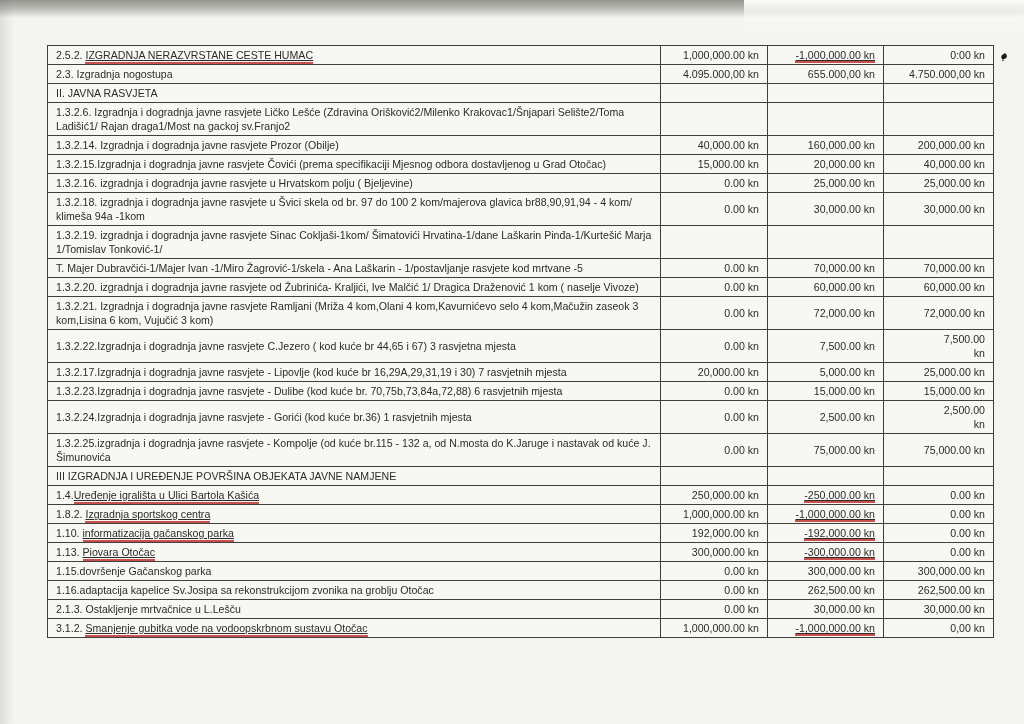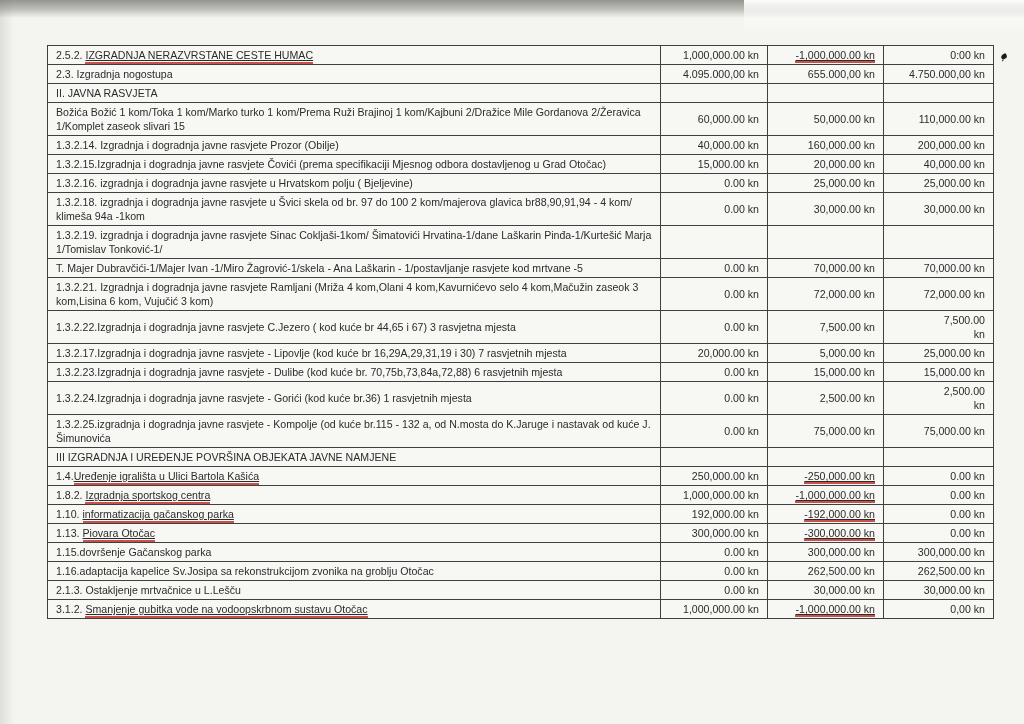"1.3.2.6. Izgradnja i dogradnja javne" tr { html: none -> <tr> <td>1.3.2.6. Izgradnja i dogradnja javne rasvjete Ličko Lešće (Zdravina Orišković2/Milenko Krakovac1/Šnjapari Selište2/Toma Ladišić1/ Rajan draga1/Most na gackoj sv.Franjo2</td> <td></td> <td></td> <td></td> </tr> }
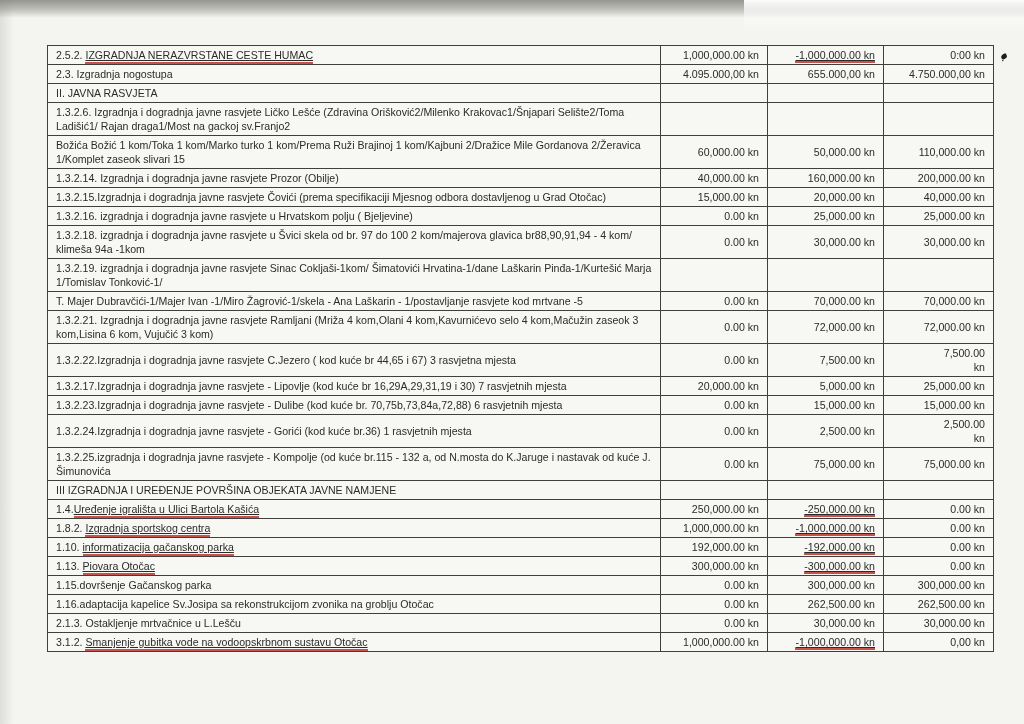"Božića Božić 1 kom/Toka 1" tr { html: <tr> <td>Božića Božić 1 kom/Toka 1 kom/Marko turko 1 kom/Prema Ruži Brajinoj 1 kom/Kajbuni 2/Dražice Mile Gordanova 2/Žeravica 1/Komplet zaseok slivari 15</td> <td>60,000.00 kn</td> <td>50,000.00 kn</td> <td>110,000.00 kn</td> </tr> -> none }
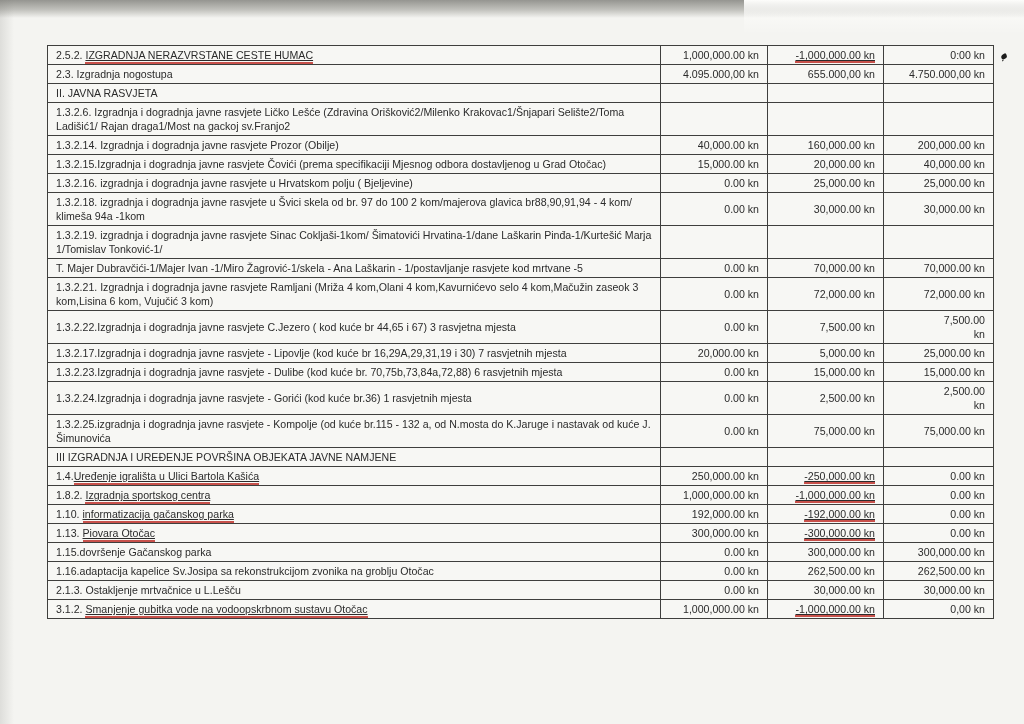"1.3.2.20. izgradnja i dogradnja javne" tr { html: none -> <tr> <td>1.3.2.20. izgradnja i dogradnja javne rasvjete od Žubrinića- Kraljići, Ive Malčić 1/ Dragica Draženović 1 kom ( naselje Vivoze)</td> <td>0.00 kn</td> <td>60,000.00 kn</td> <td>60,000.00 kn</td> </tr> }
